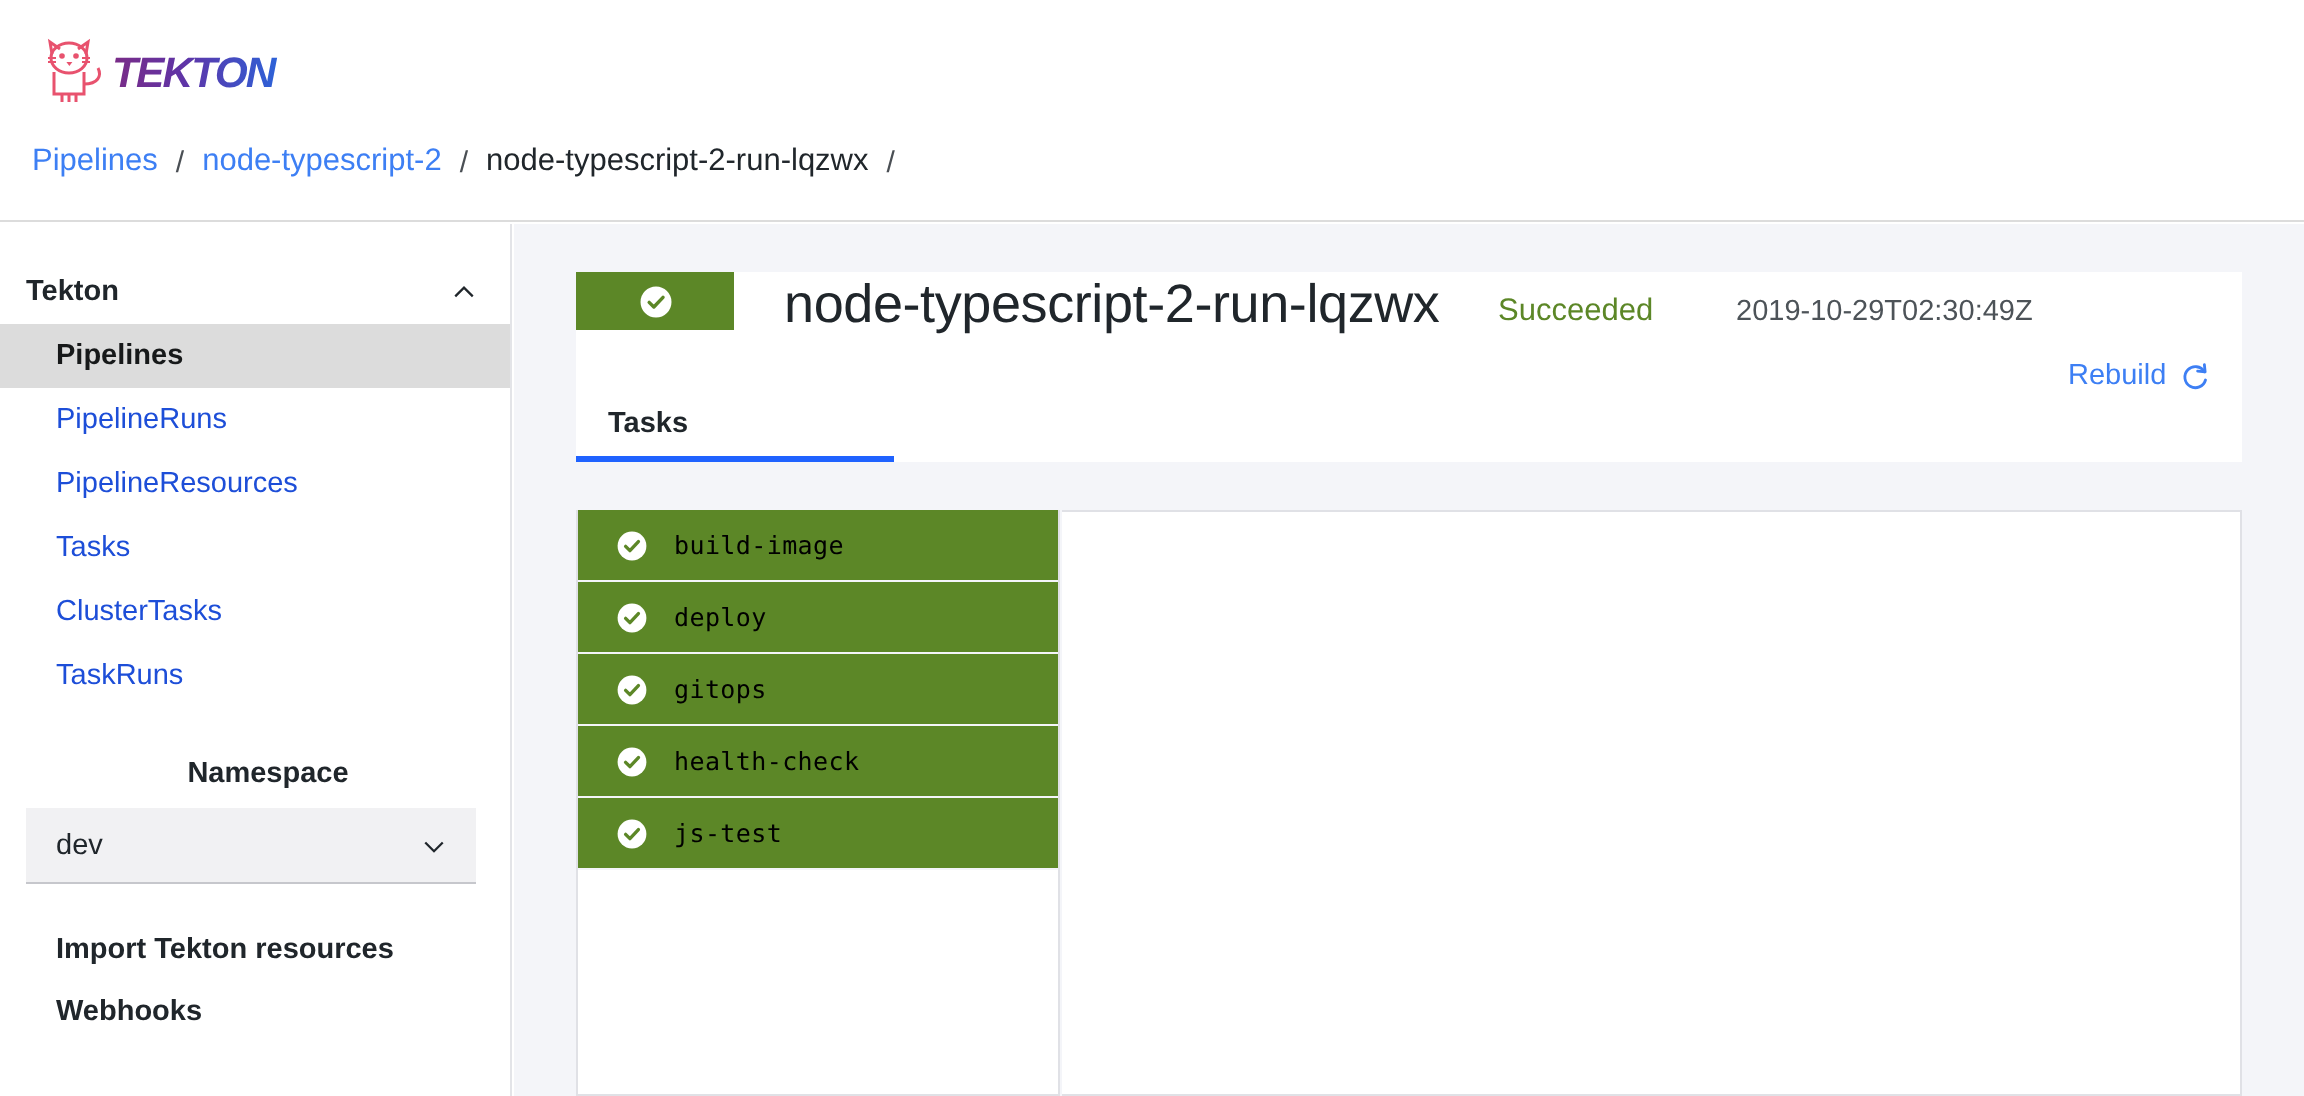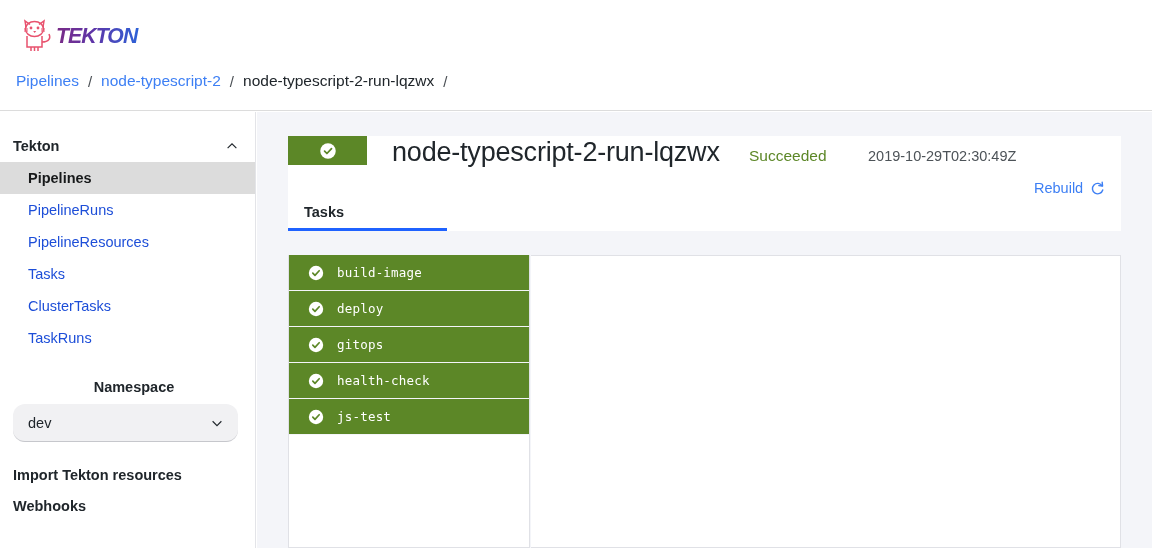"build-image" .task-label { color: #ffffff -> #000000 }
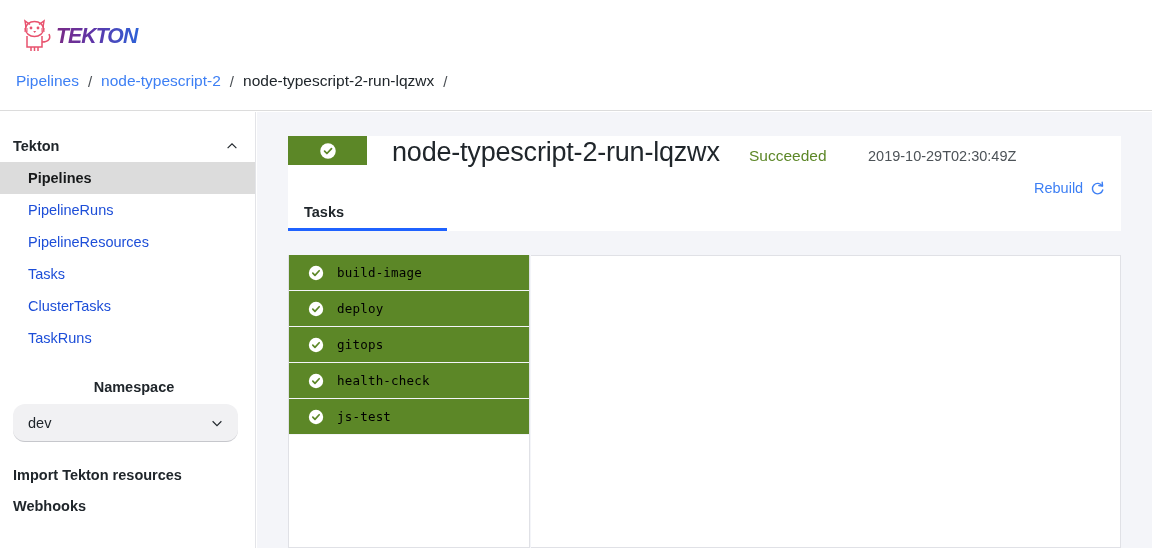"dev" .ns-select { border-radius: 12px -> none }
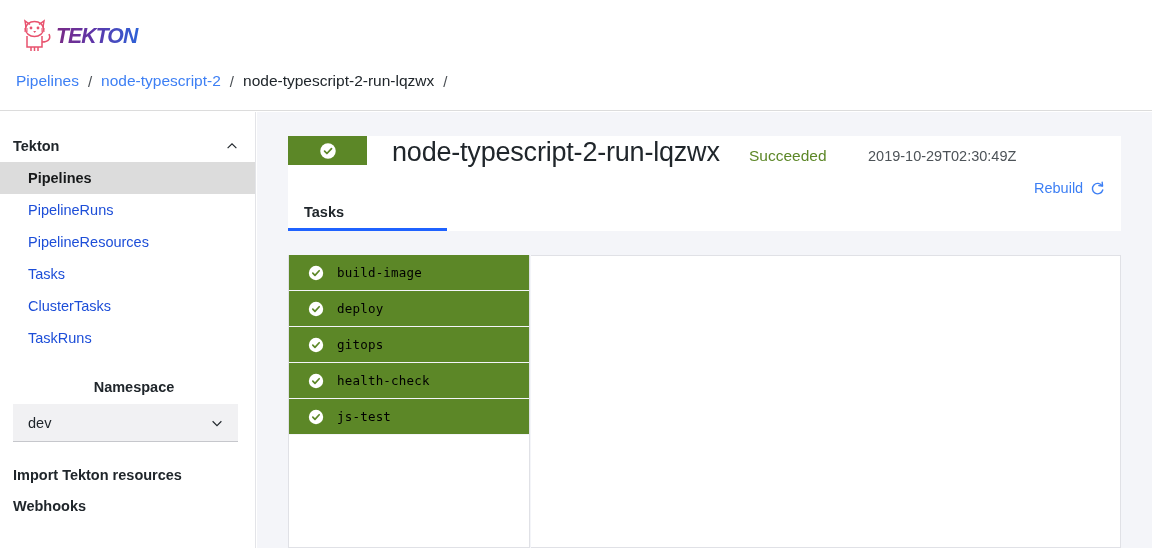"Import Tekton resources" .side-link { padding-left: 13px -> 28px }
